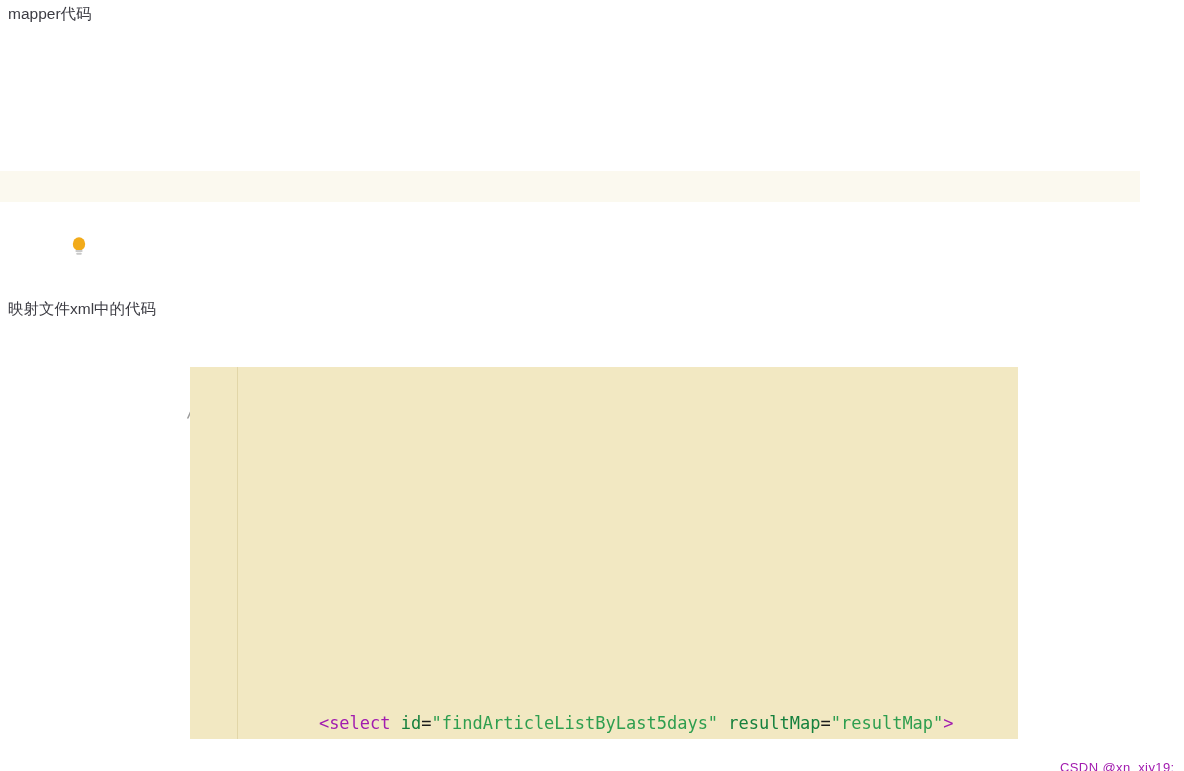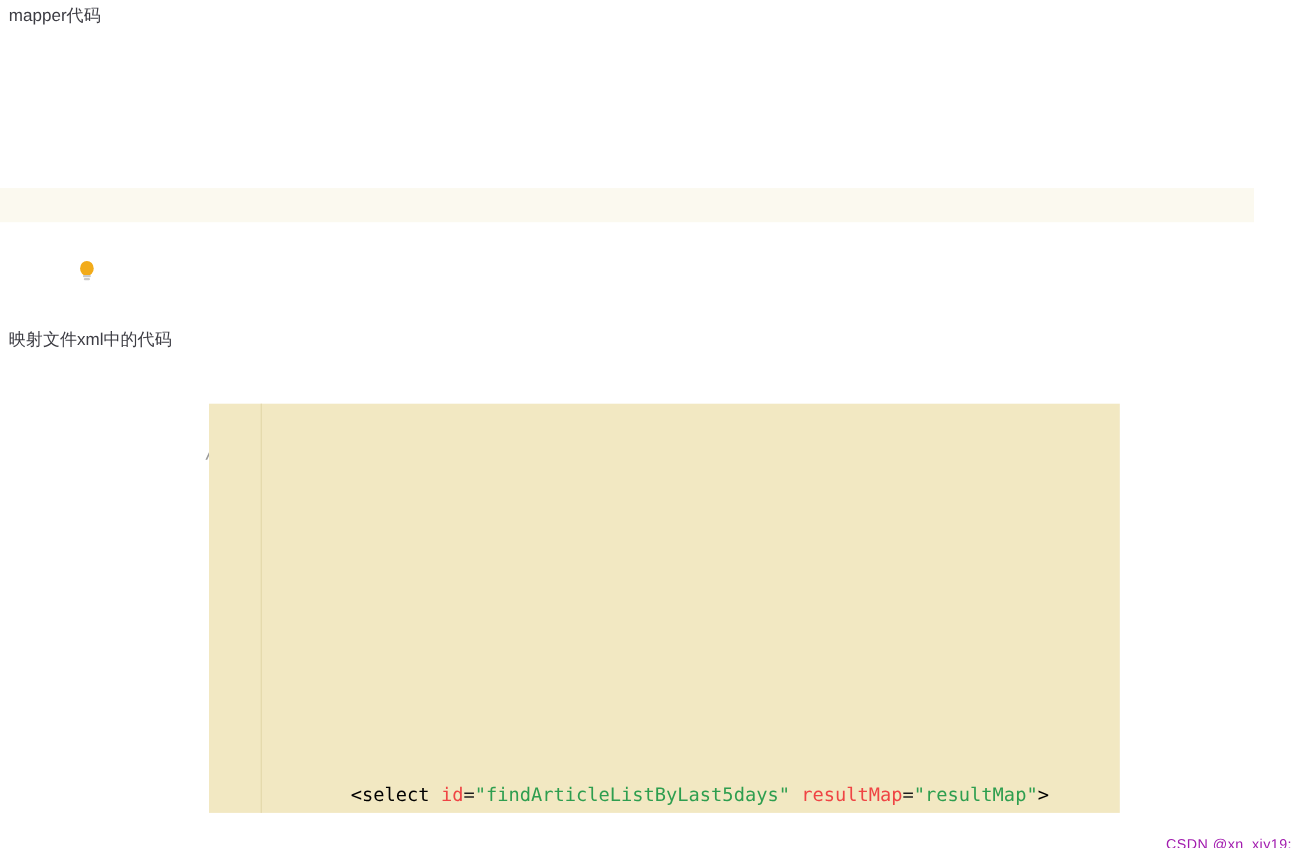"<select" .x-tag { color: #000000 -> #a21caf }
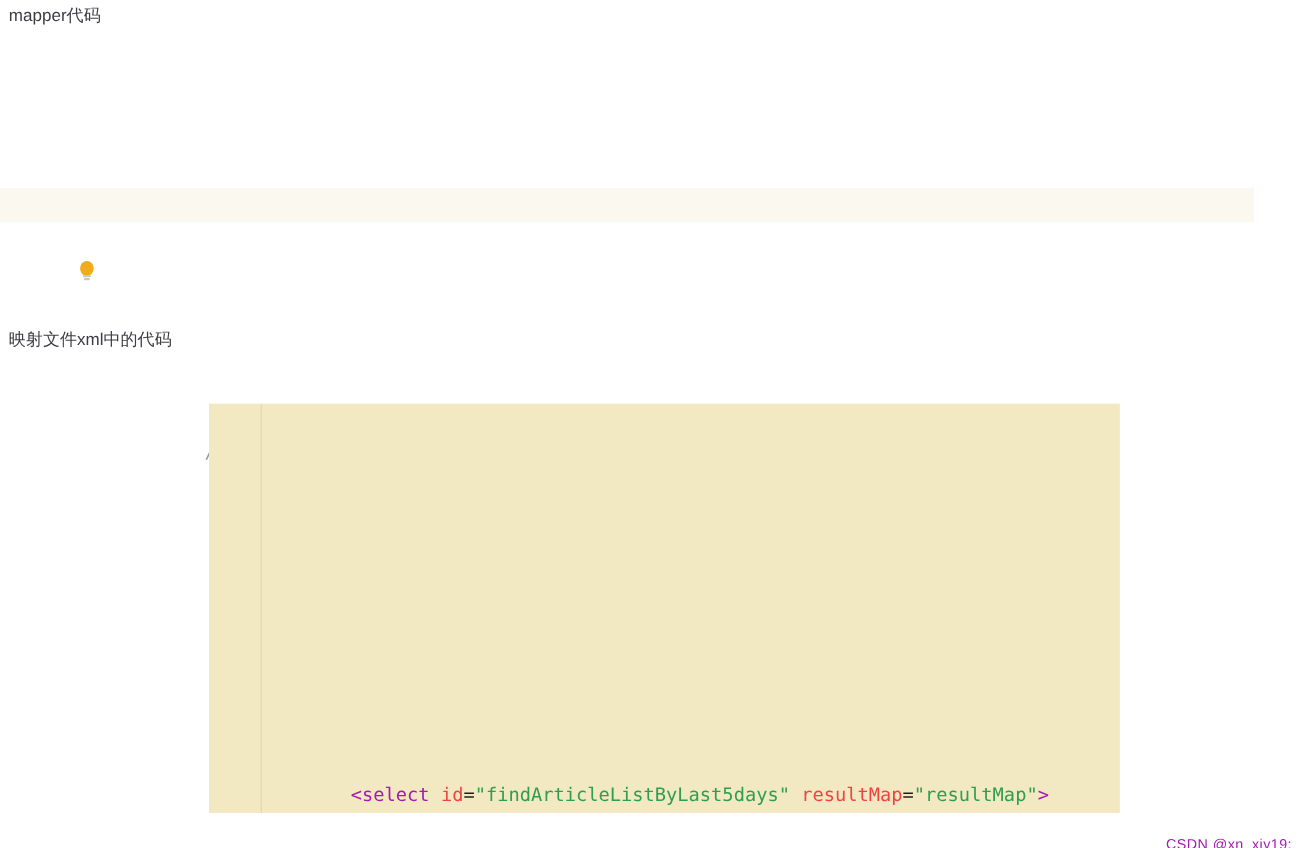"id" .x-attr { color: #ef4444 -> #15803d }
